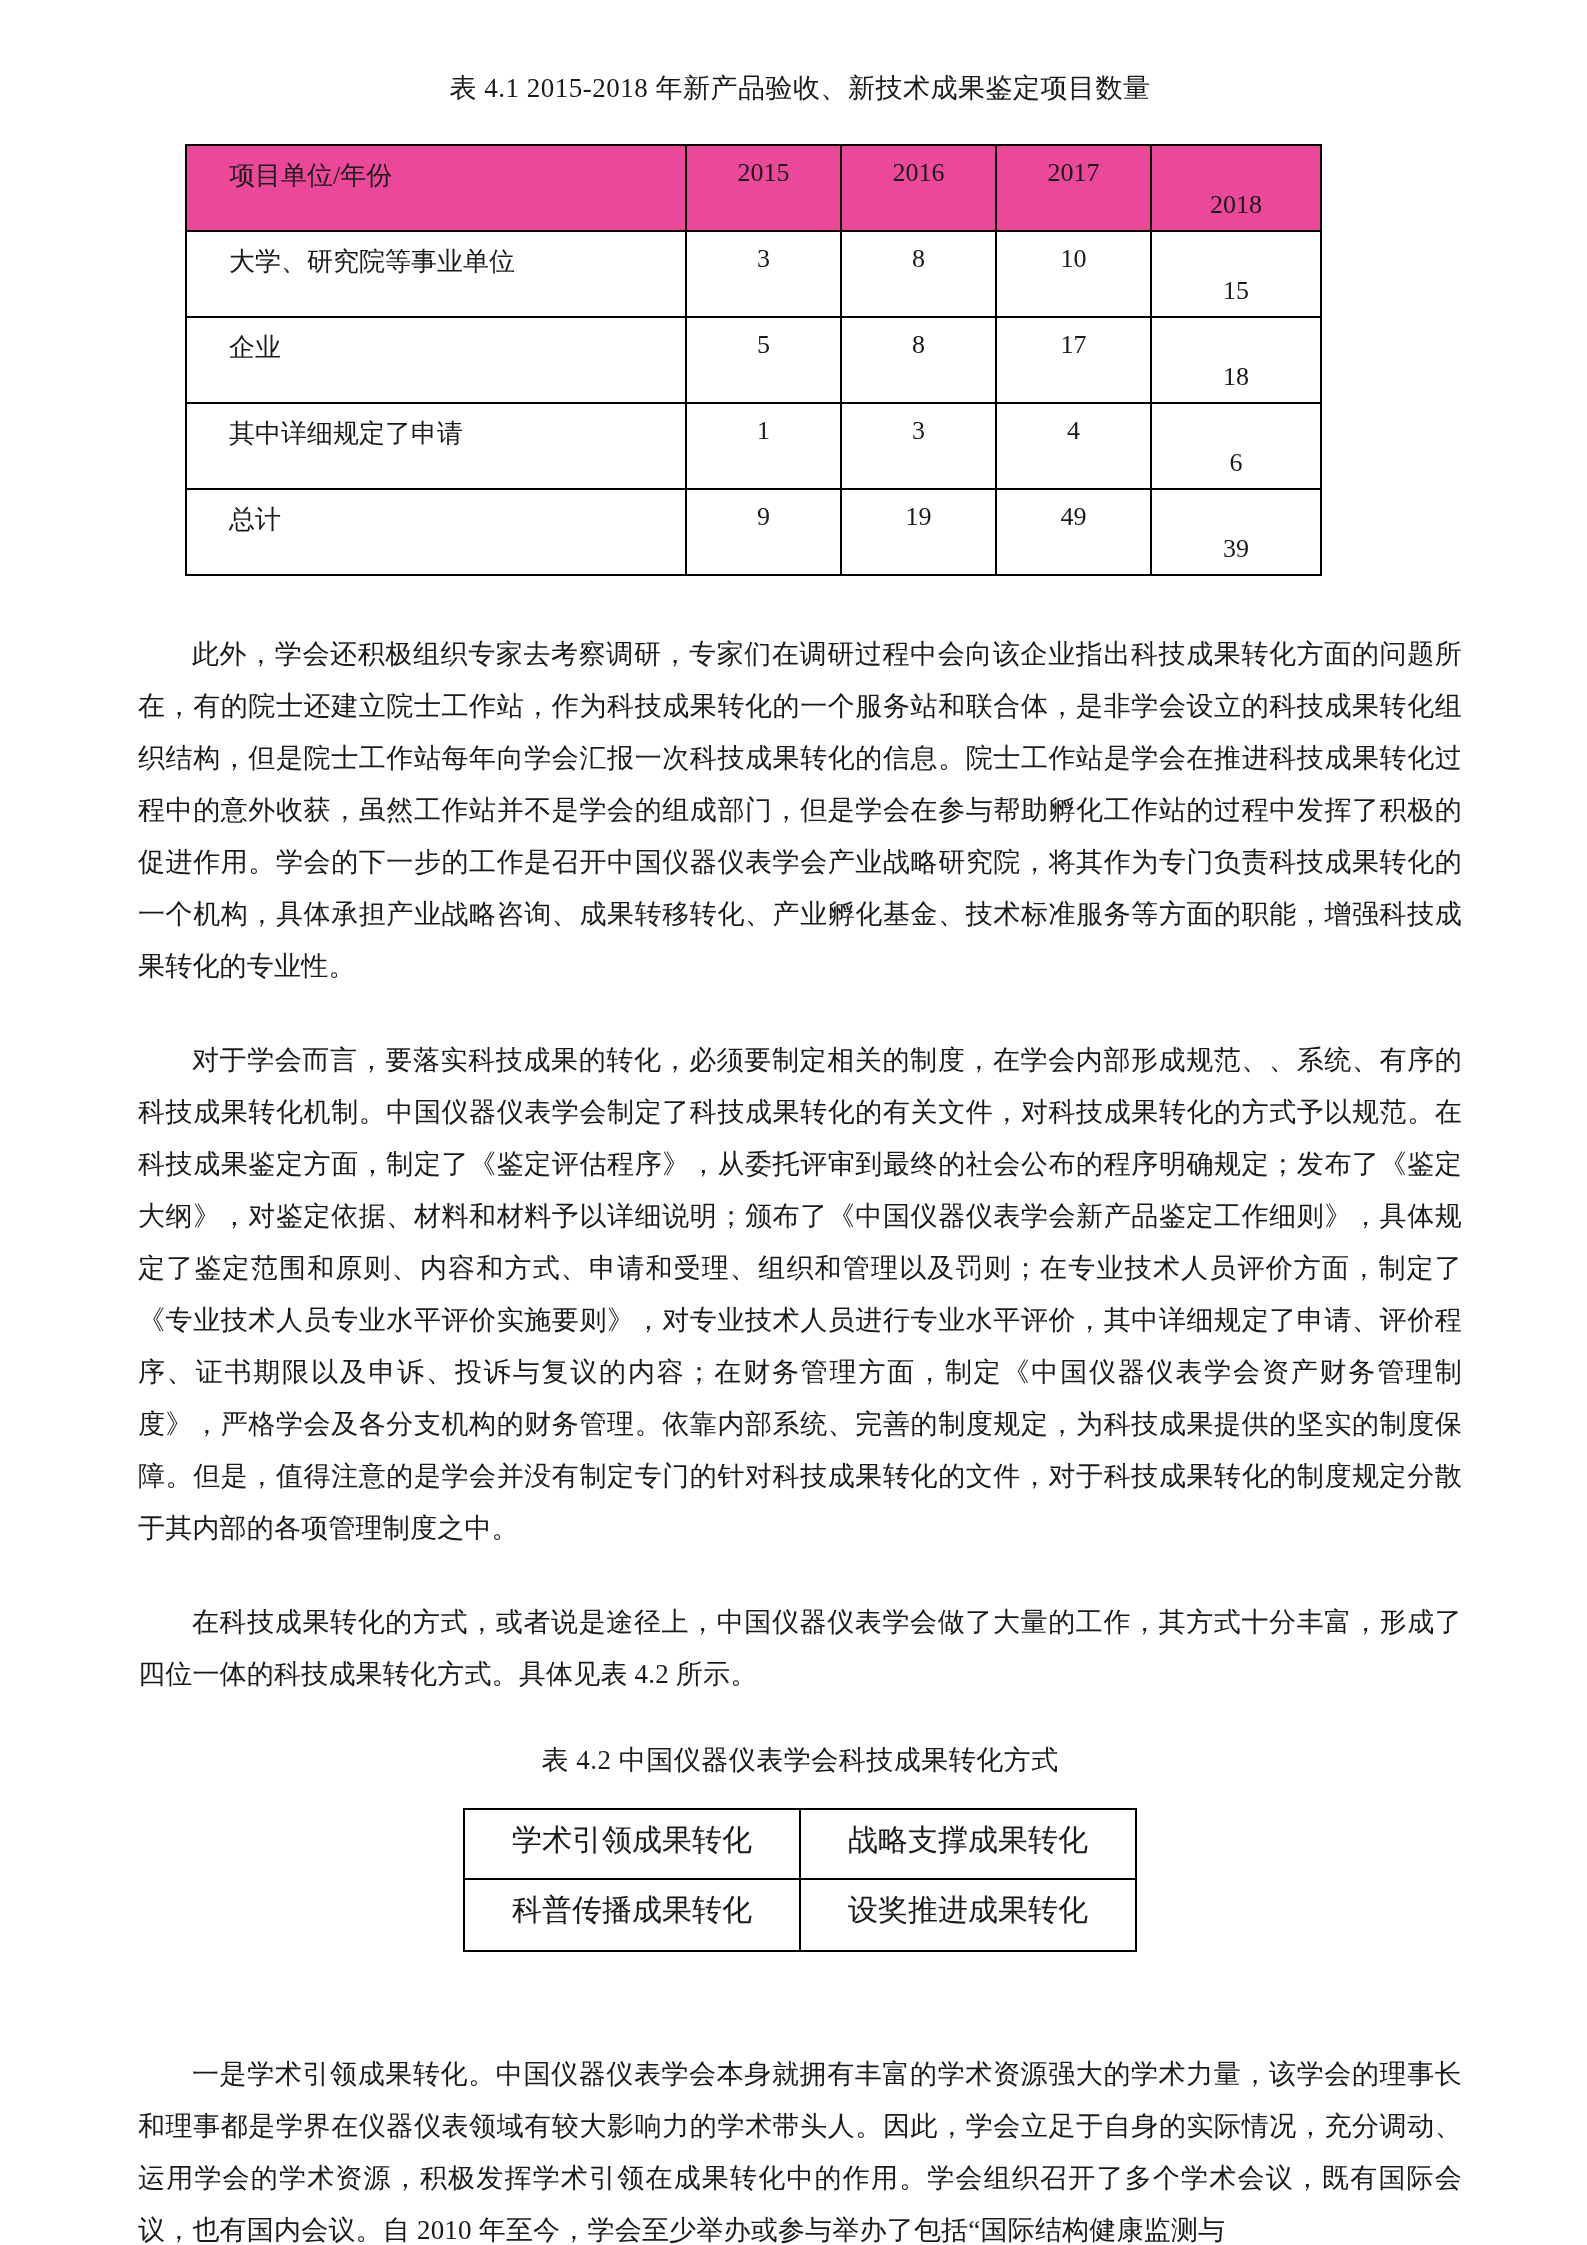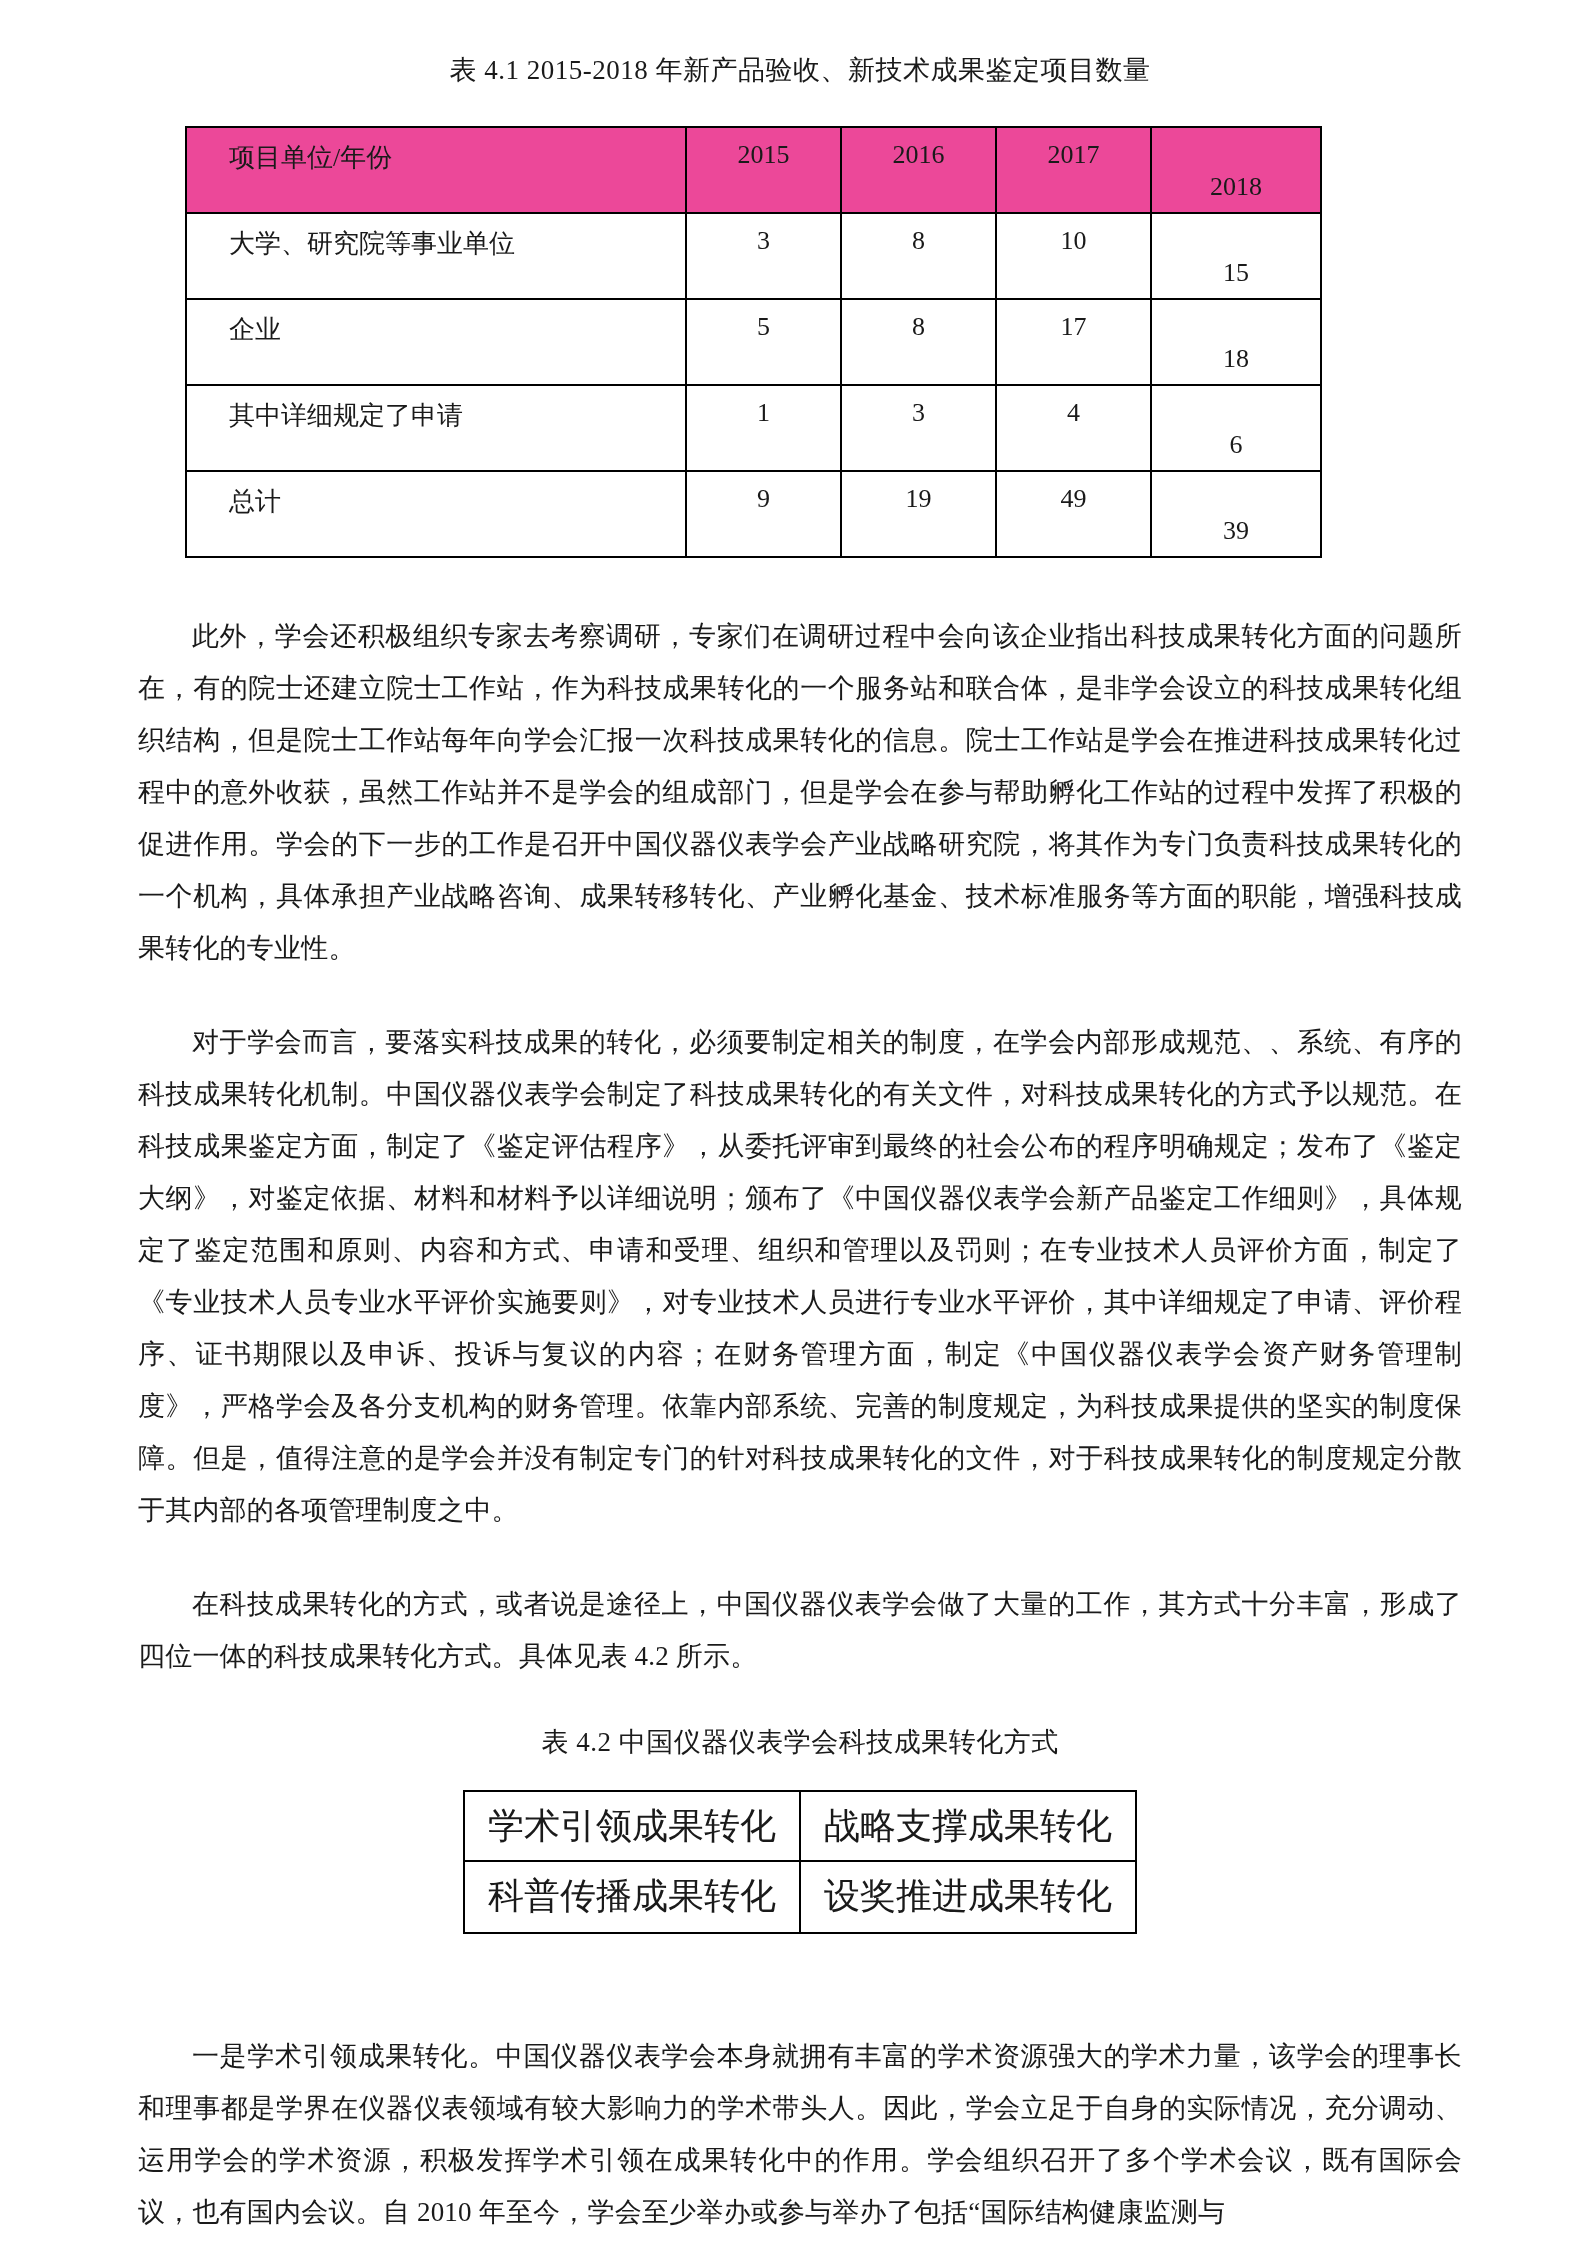"表 4.1 2015-2018 年新产品验收、新技术成果鉴定项目数量" #caption-41 { margin-top: none -> 18px }
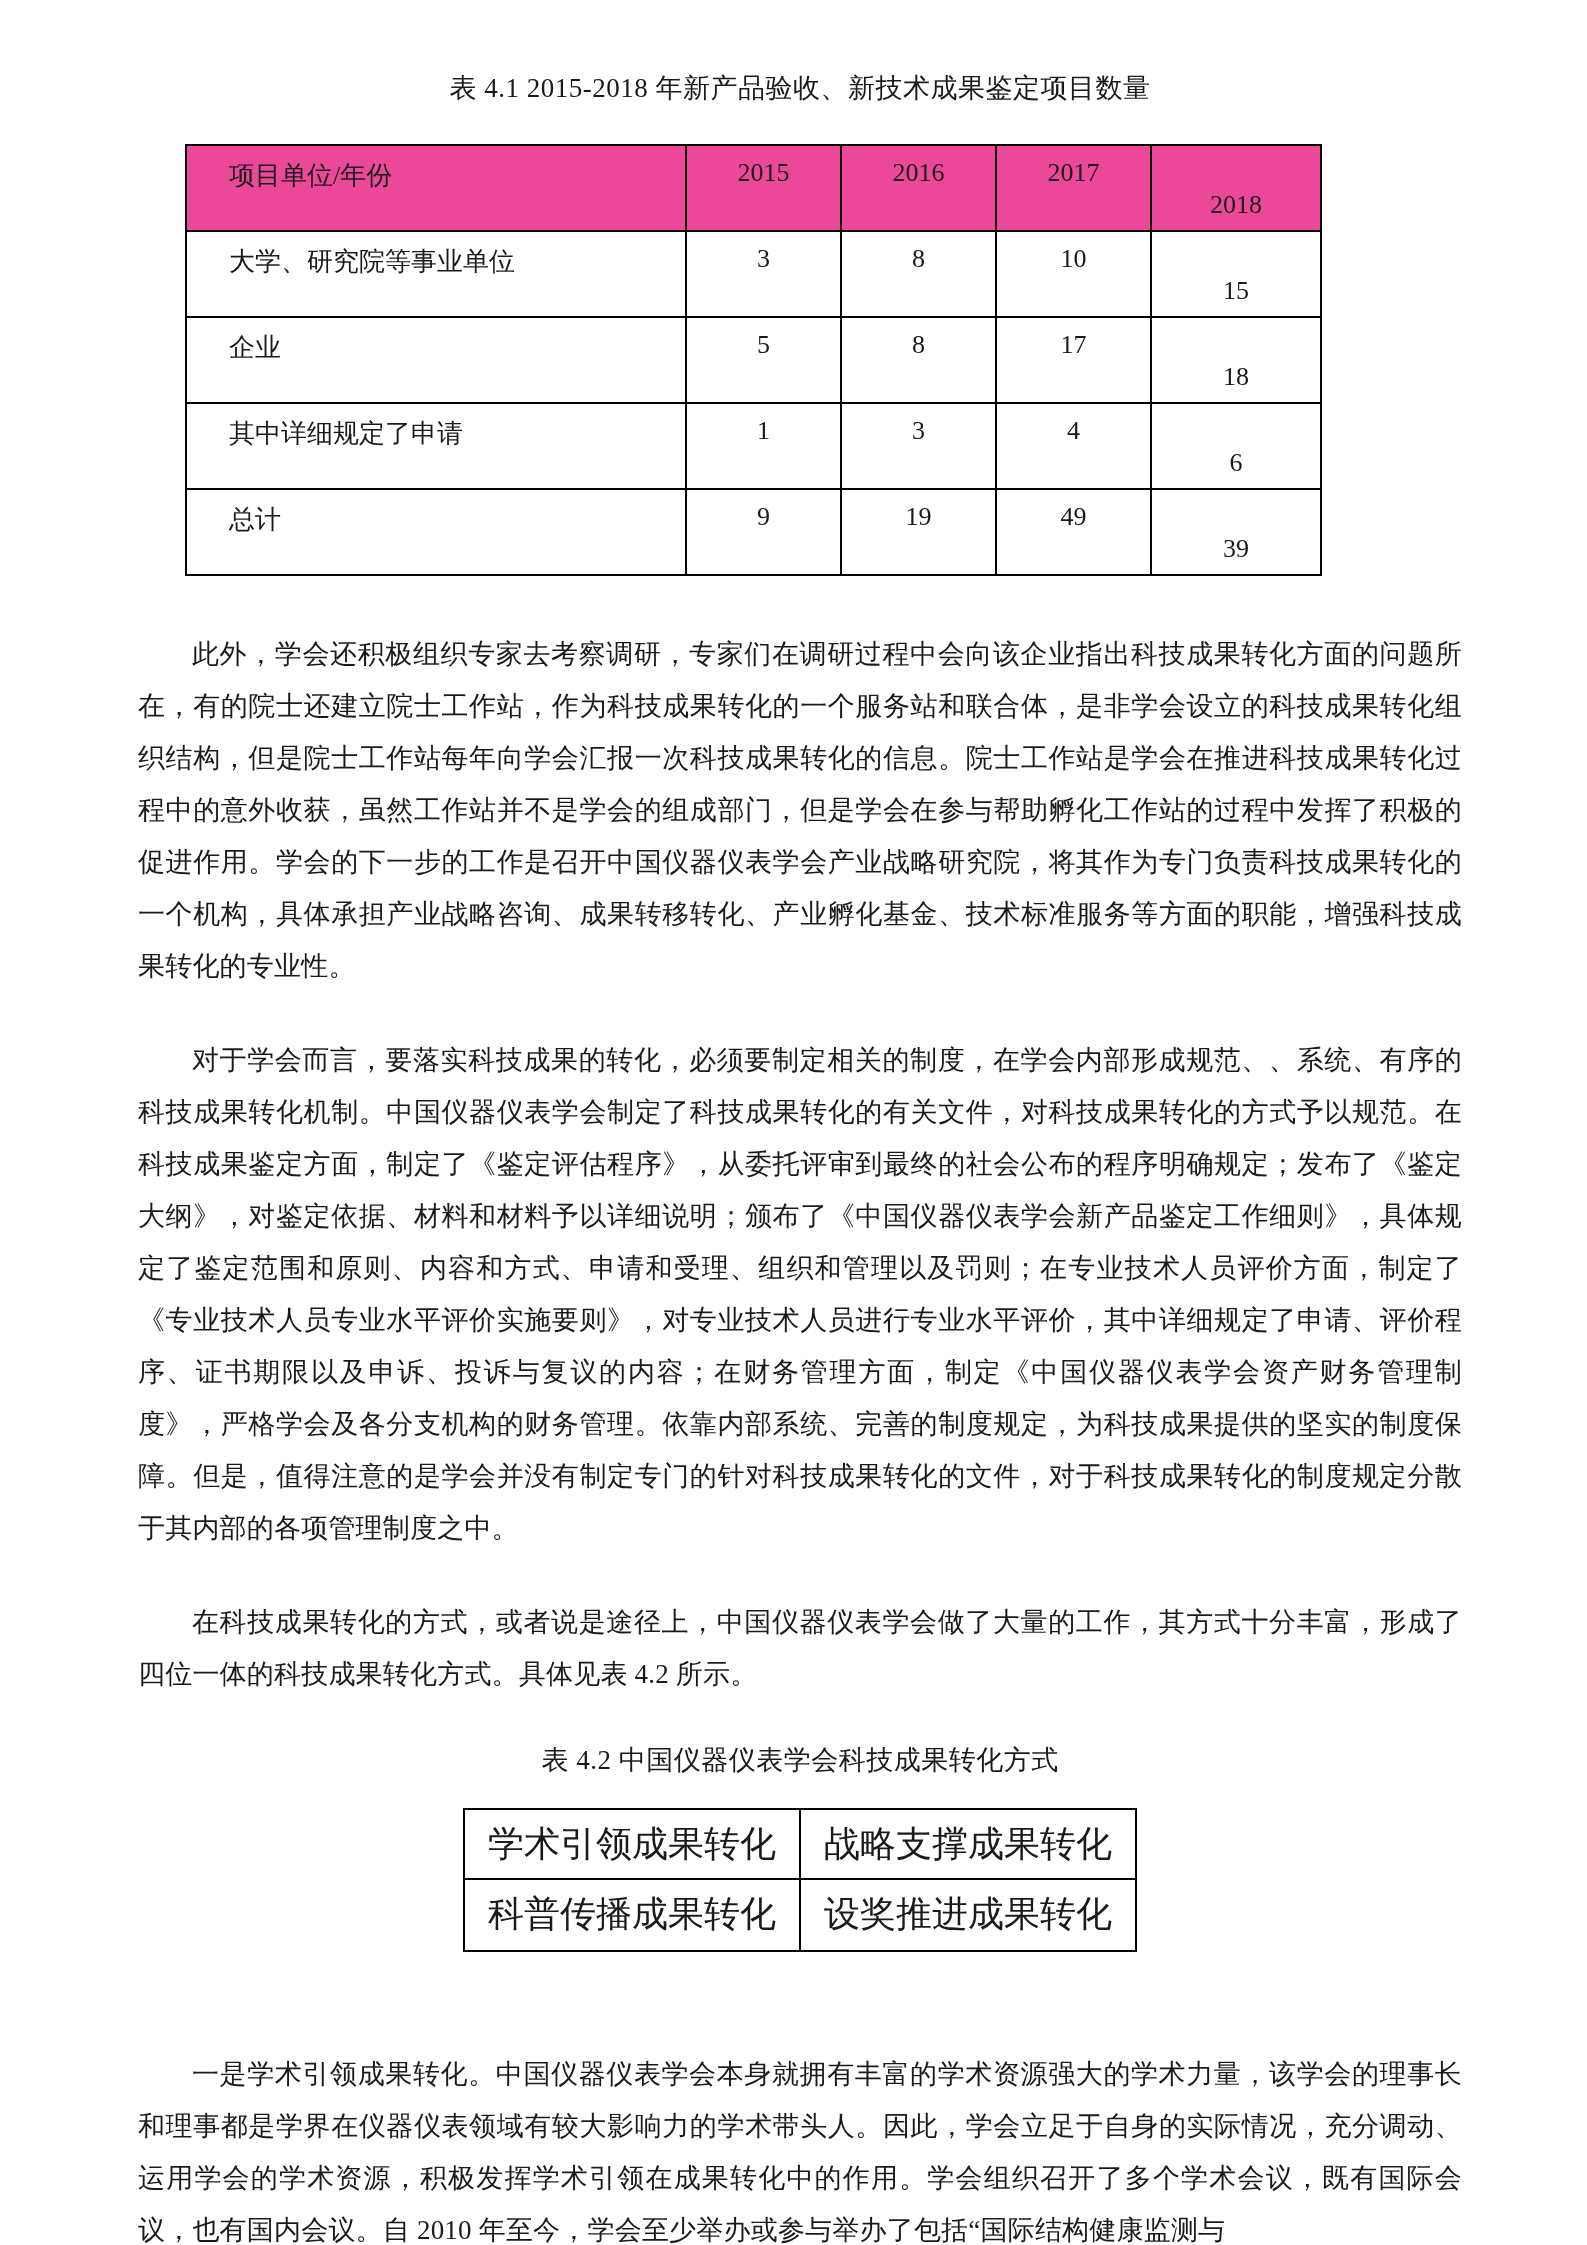"学术引领成果转化" table.t42 td { font-size: 36px -> 30px }
